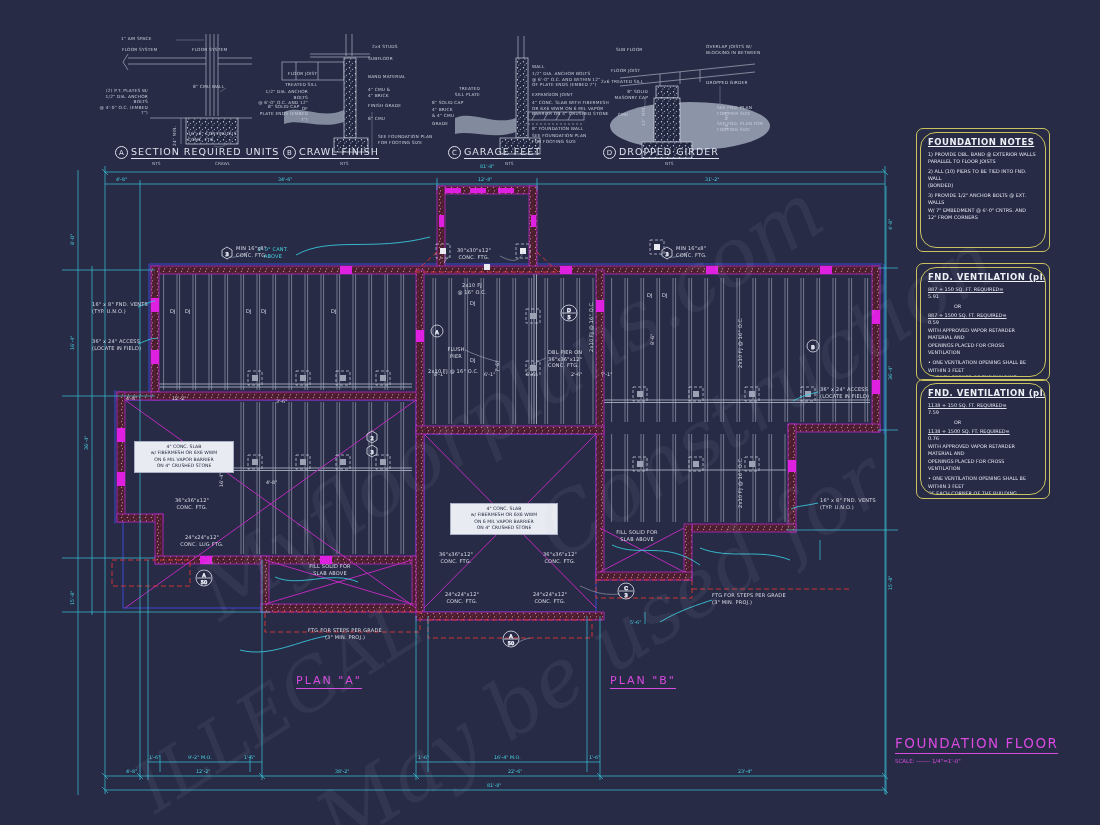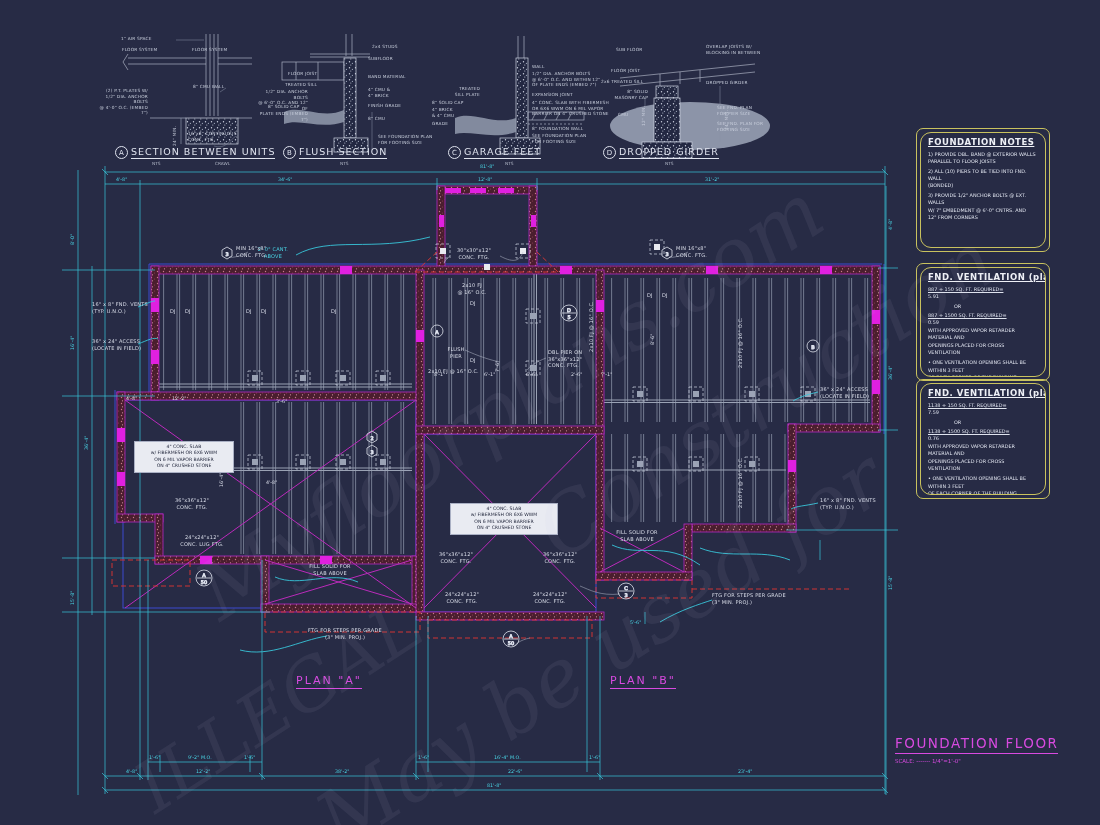"FOUNDATION NOTES" .panel .inner { border-radius: 11px -> 16px }
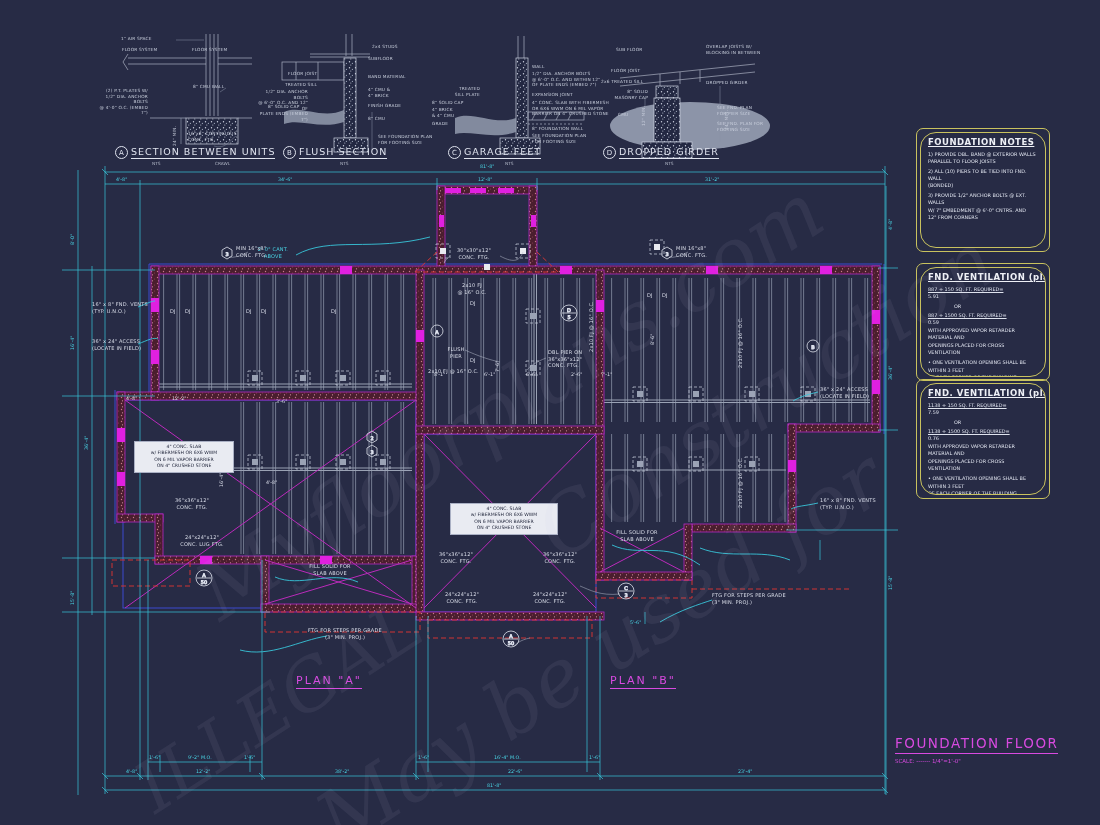"SECTION BETWEEN UNITS" span.t { text: BETWEEN -> REQUIRED }
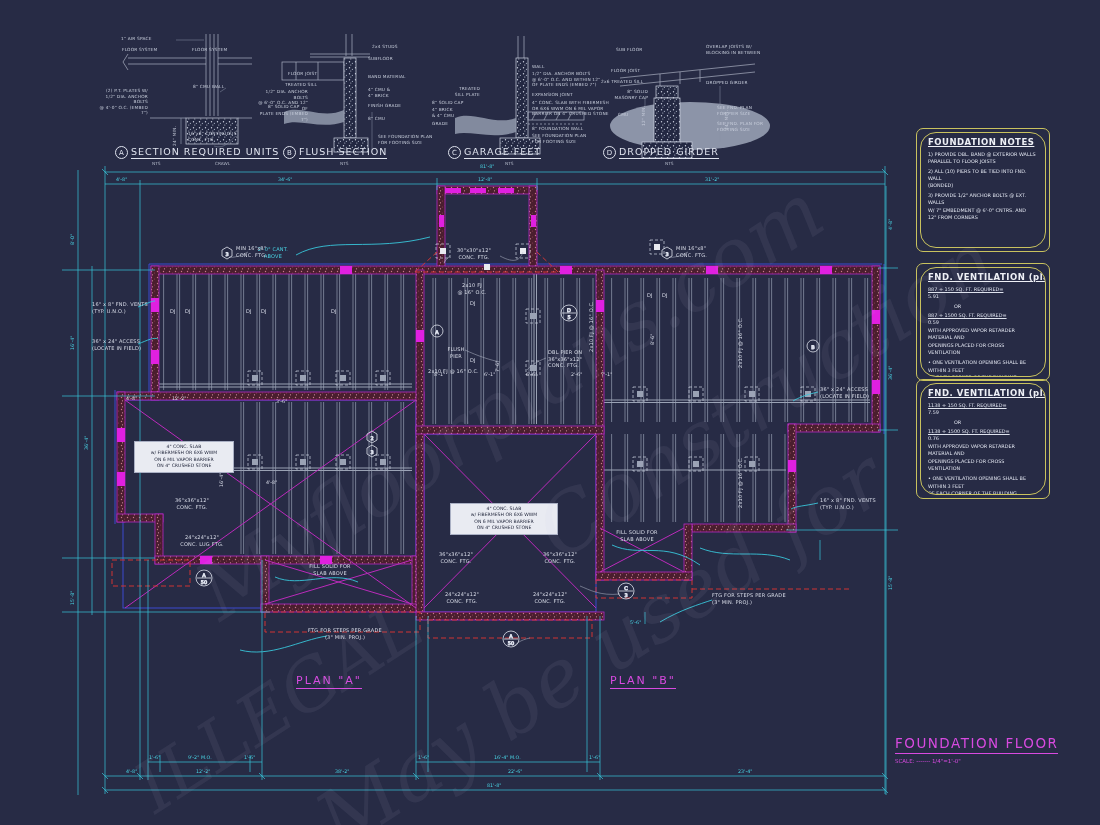"FLUSH SECTION" span.t { text: FLUSH SECTION -> CRAWL FINISH }
